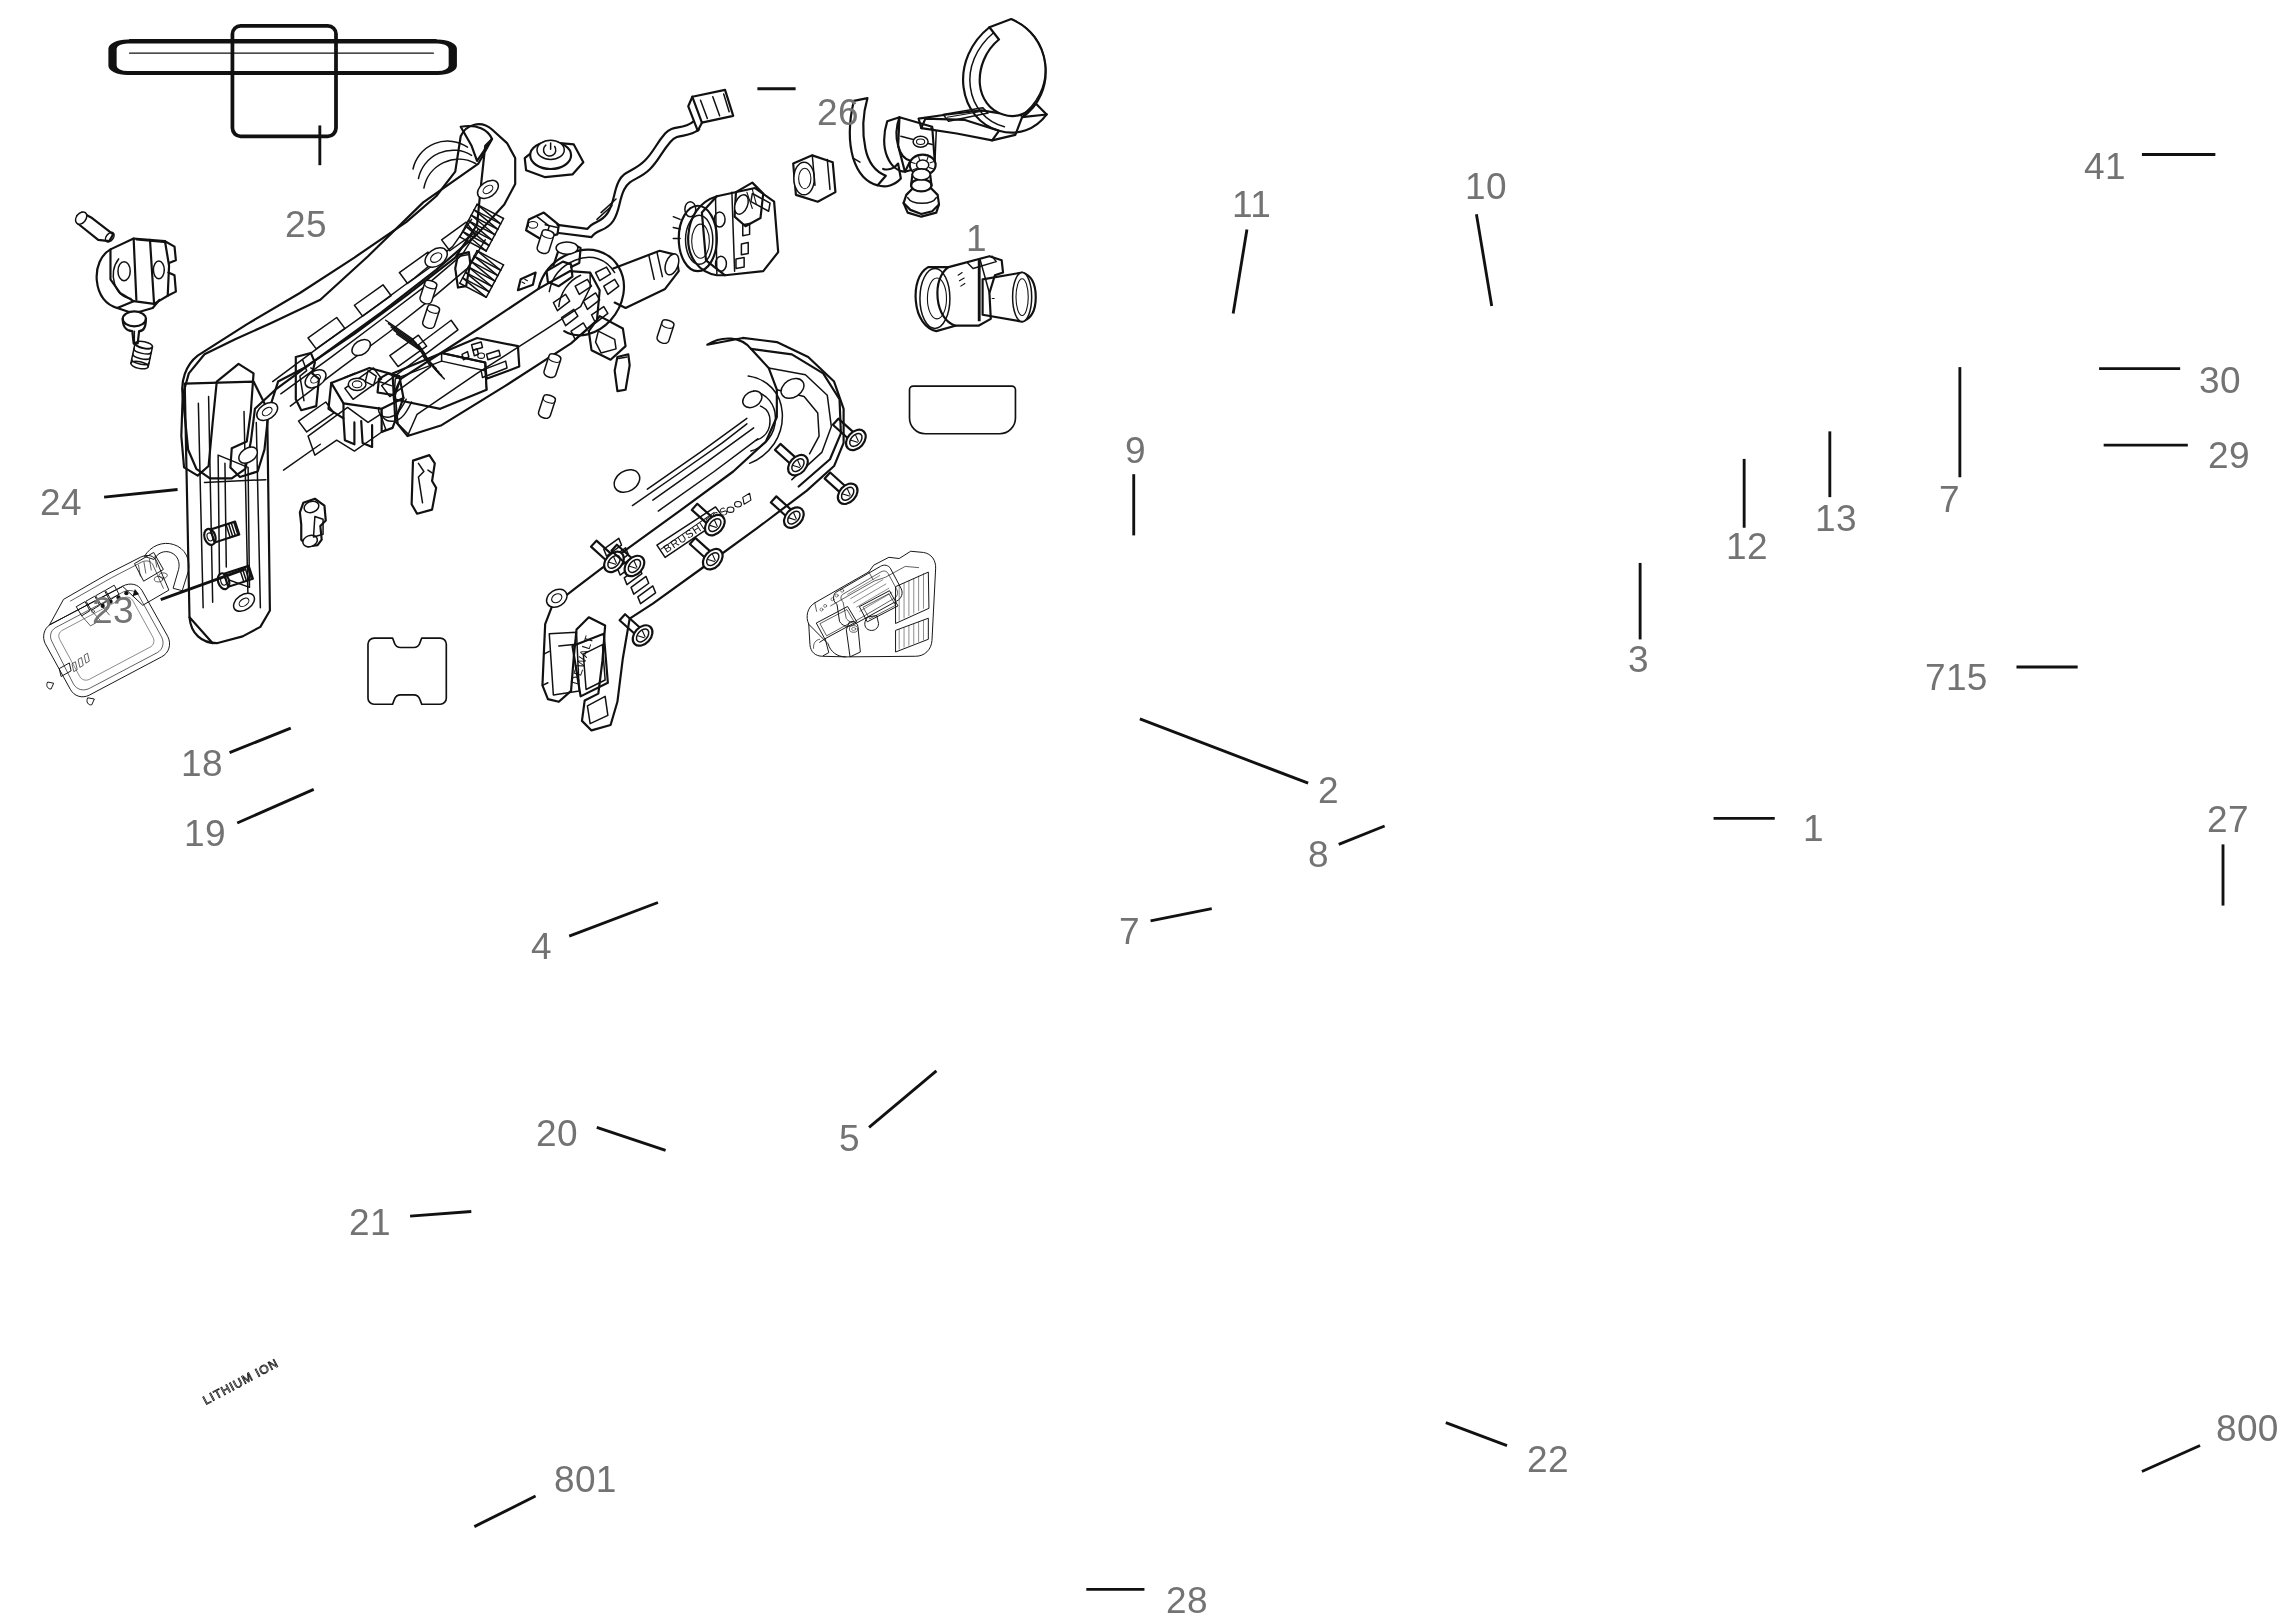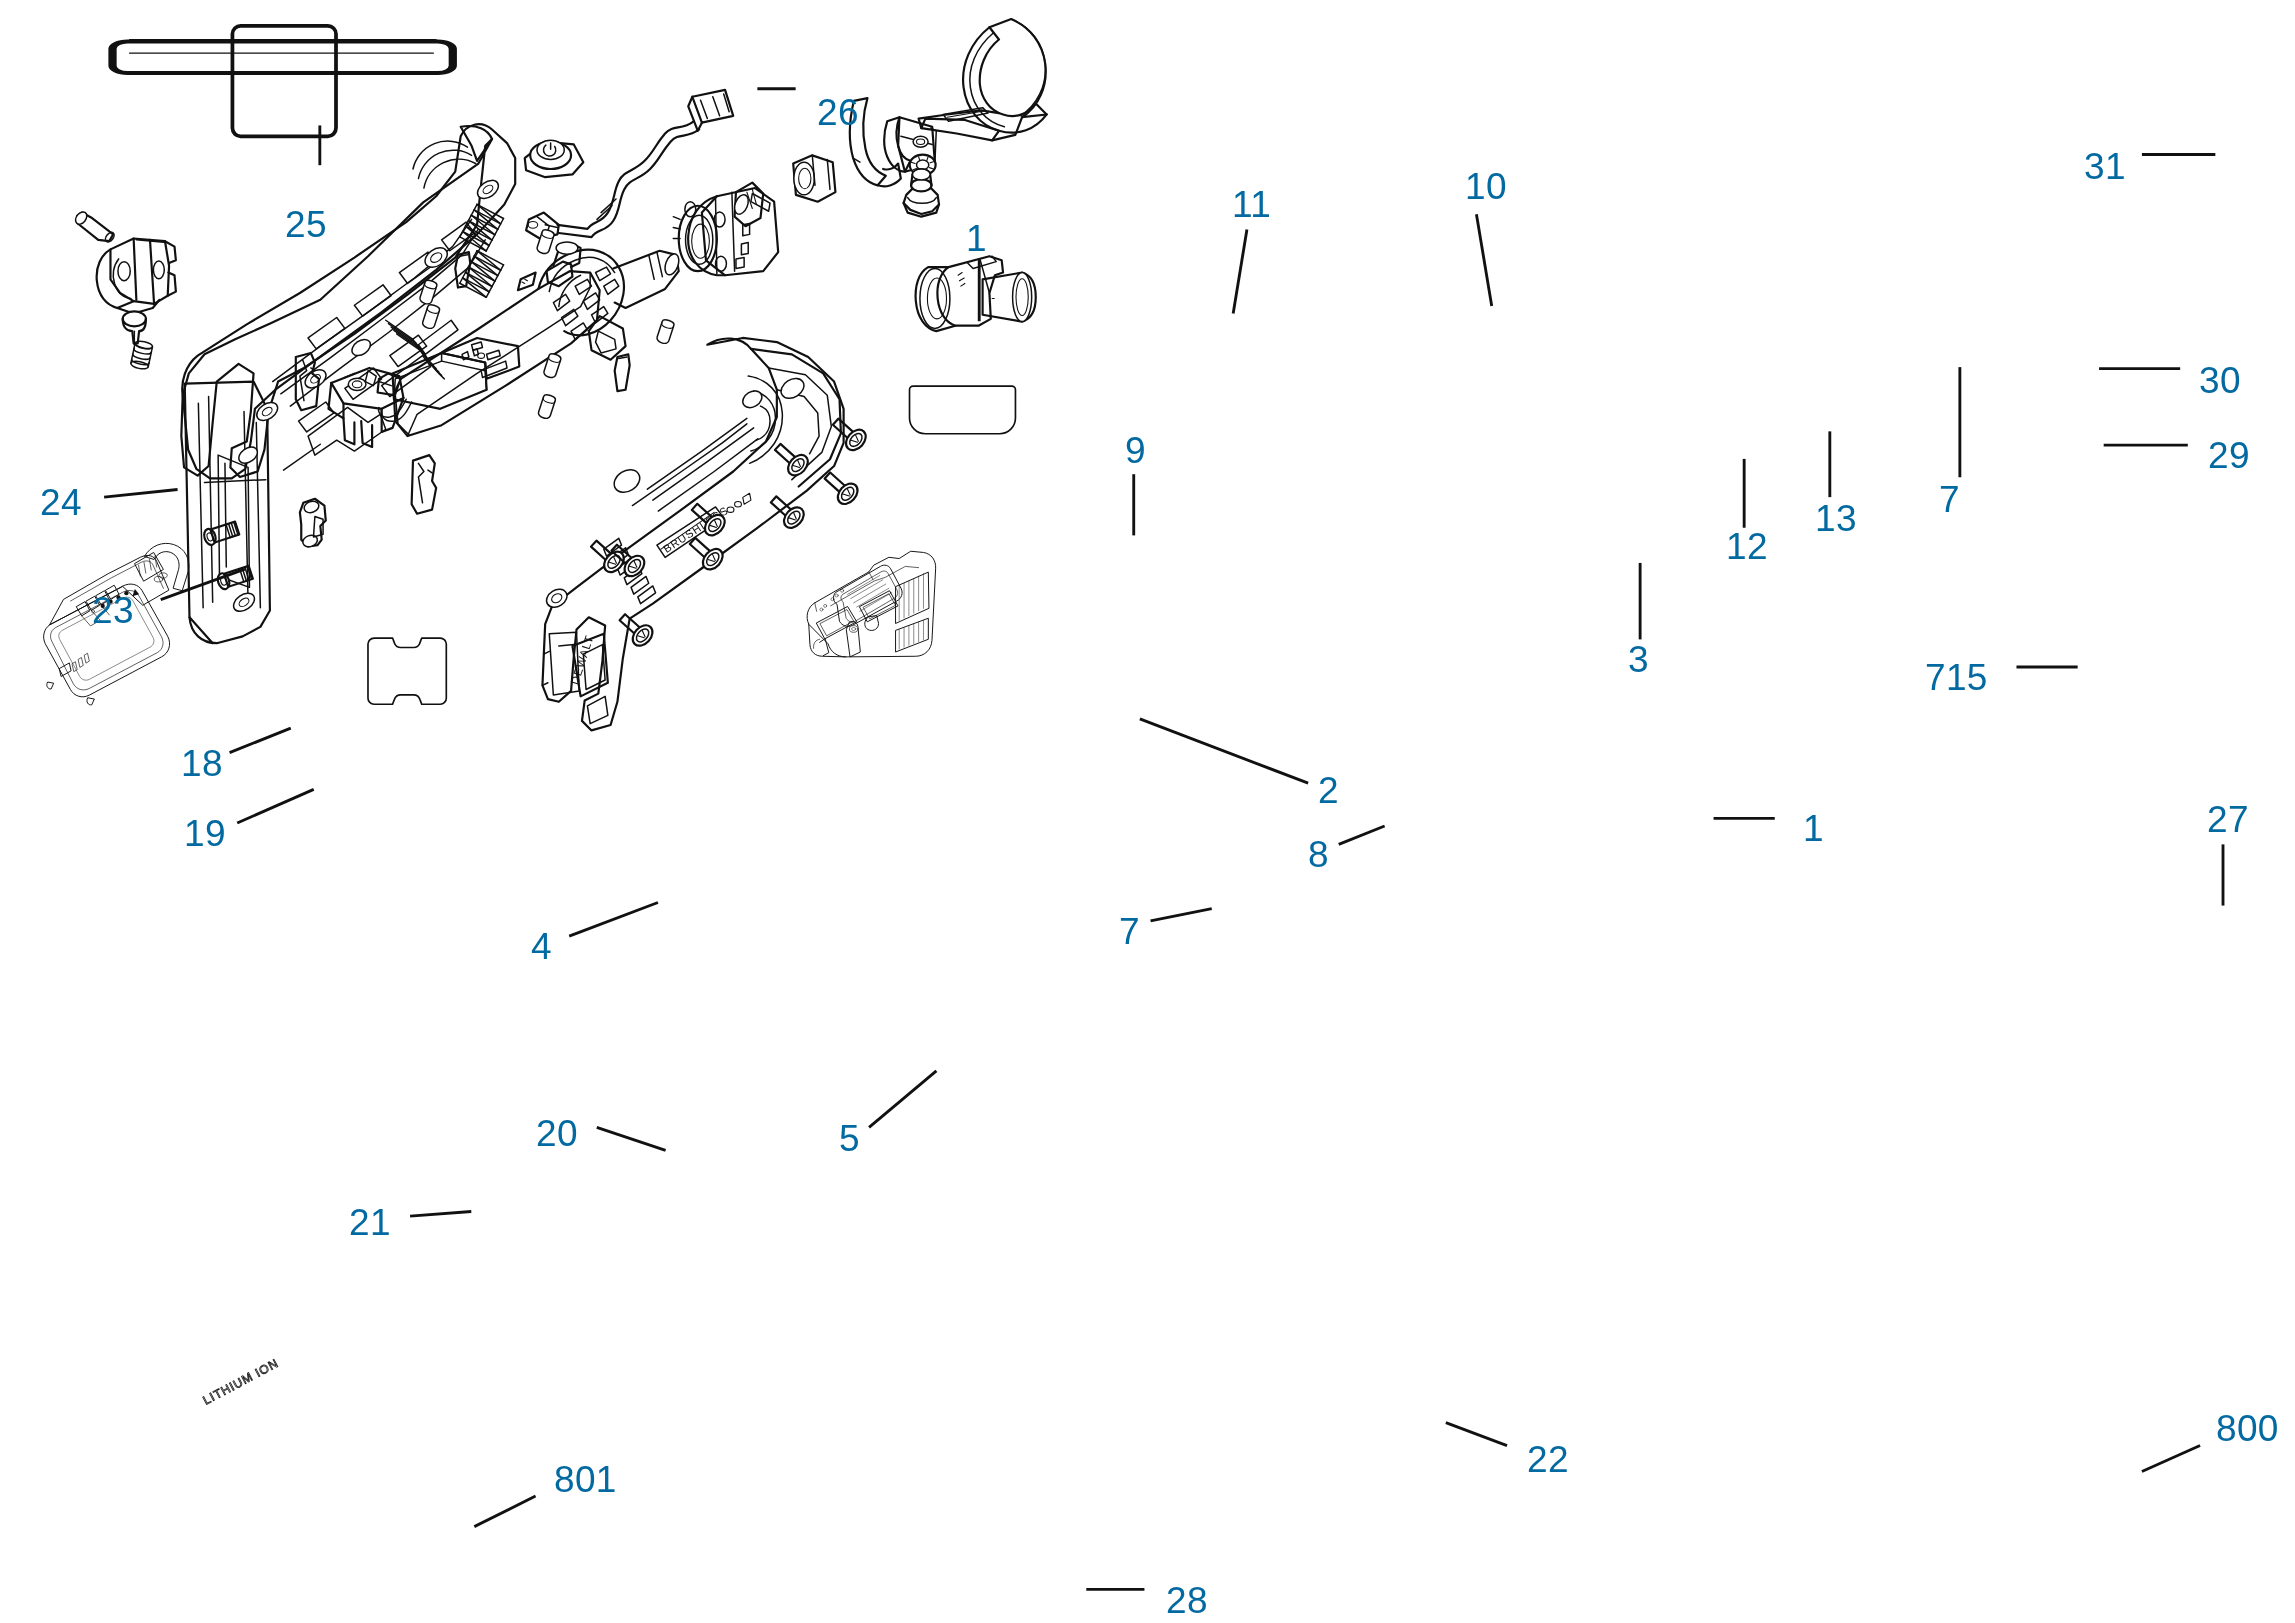"26" .callout { color: #0369a1 -> #737373 }
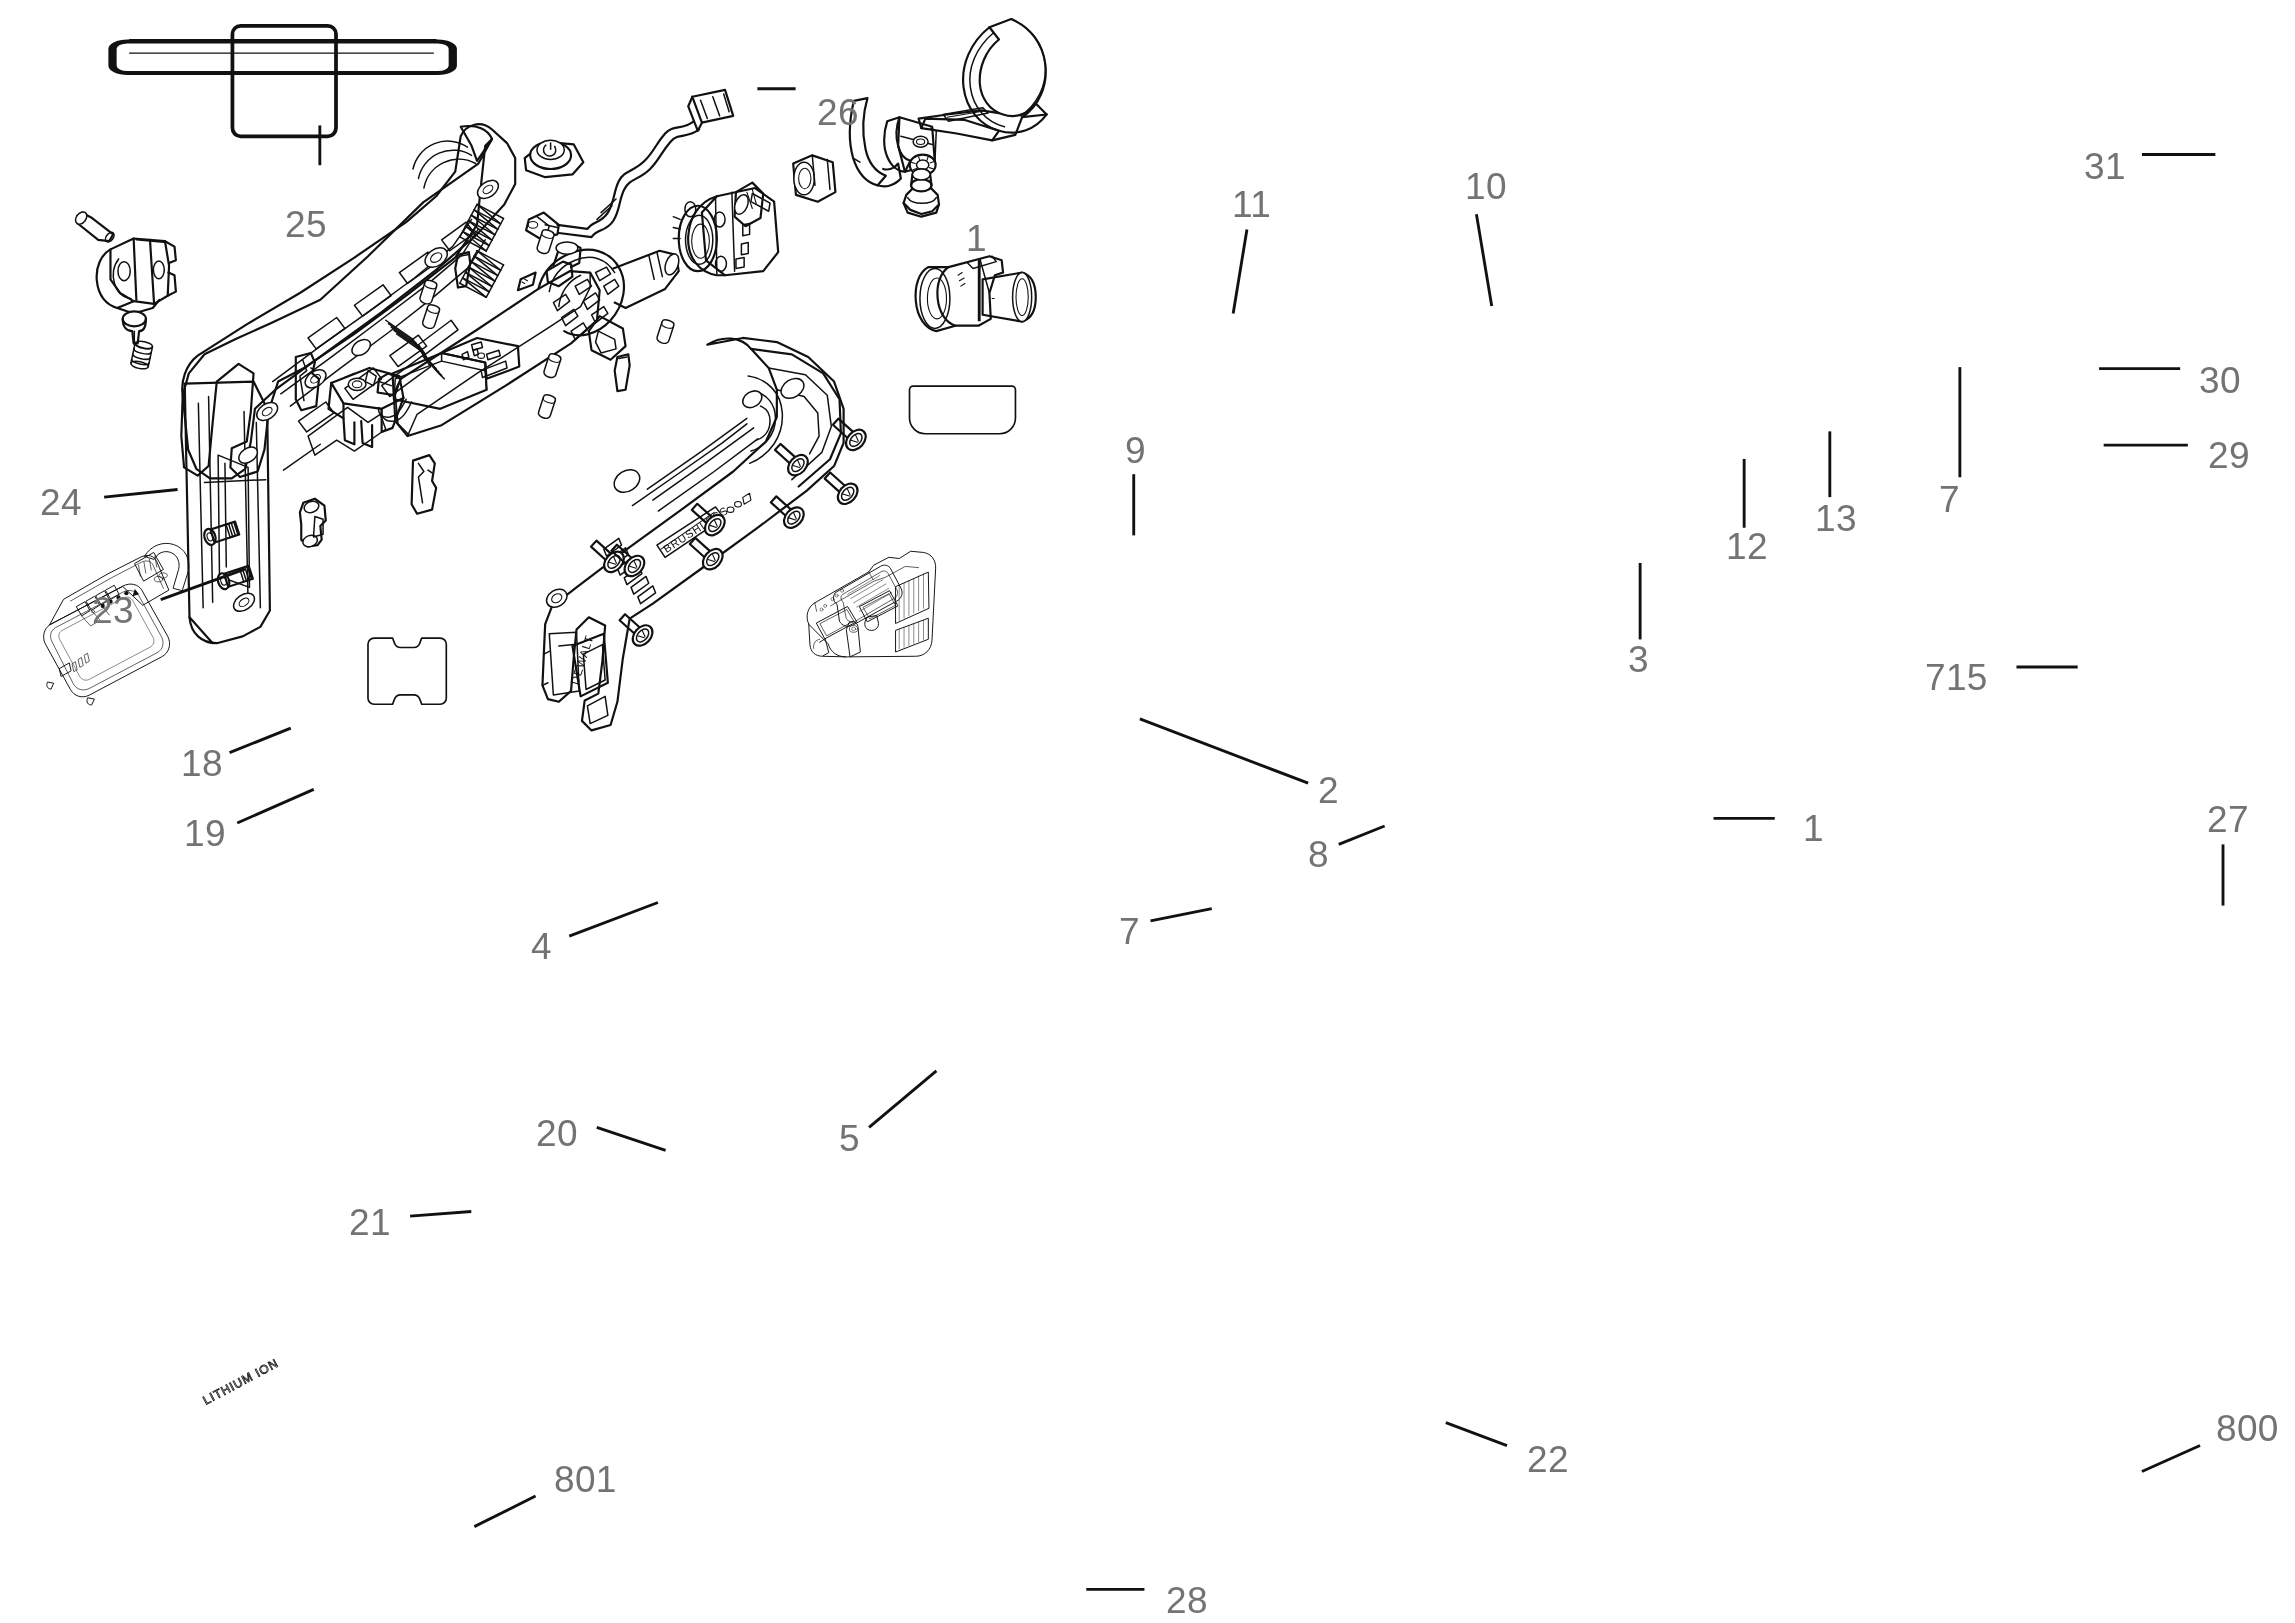"31" div.callout { text: 31 -> 41 }
